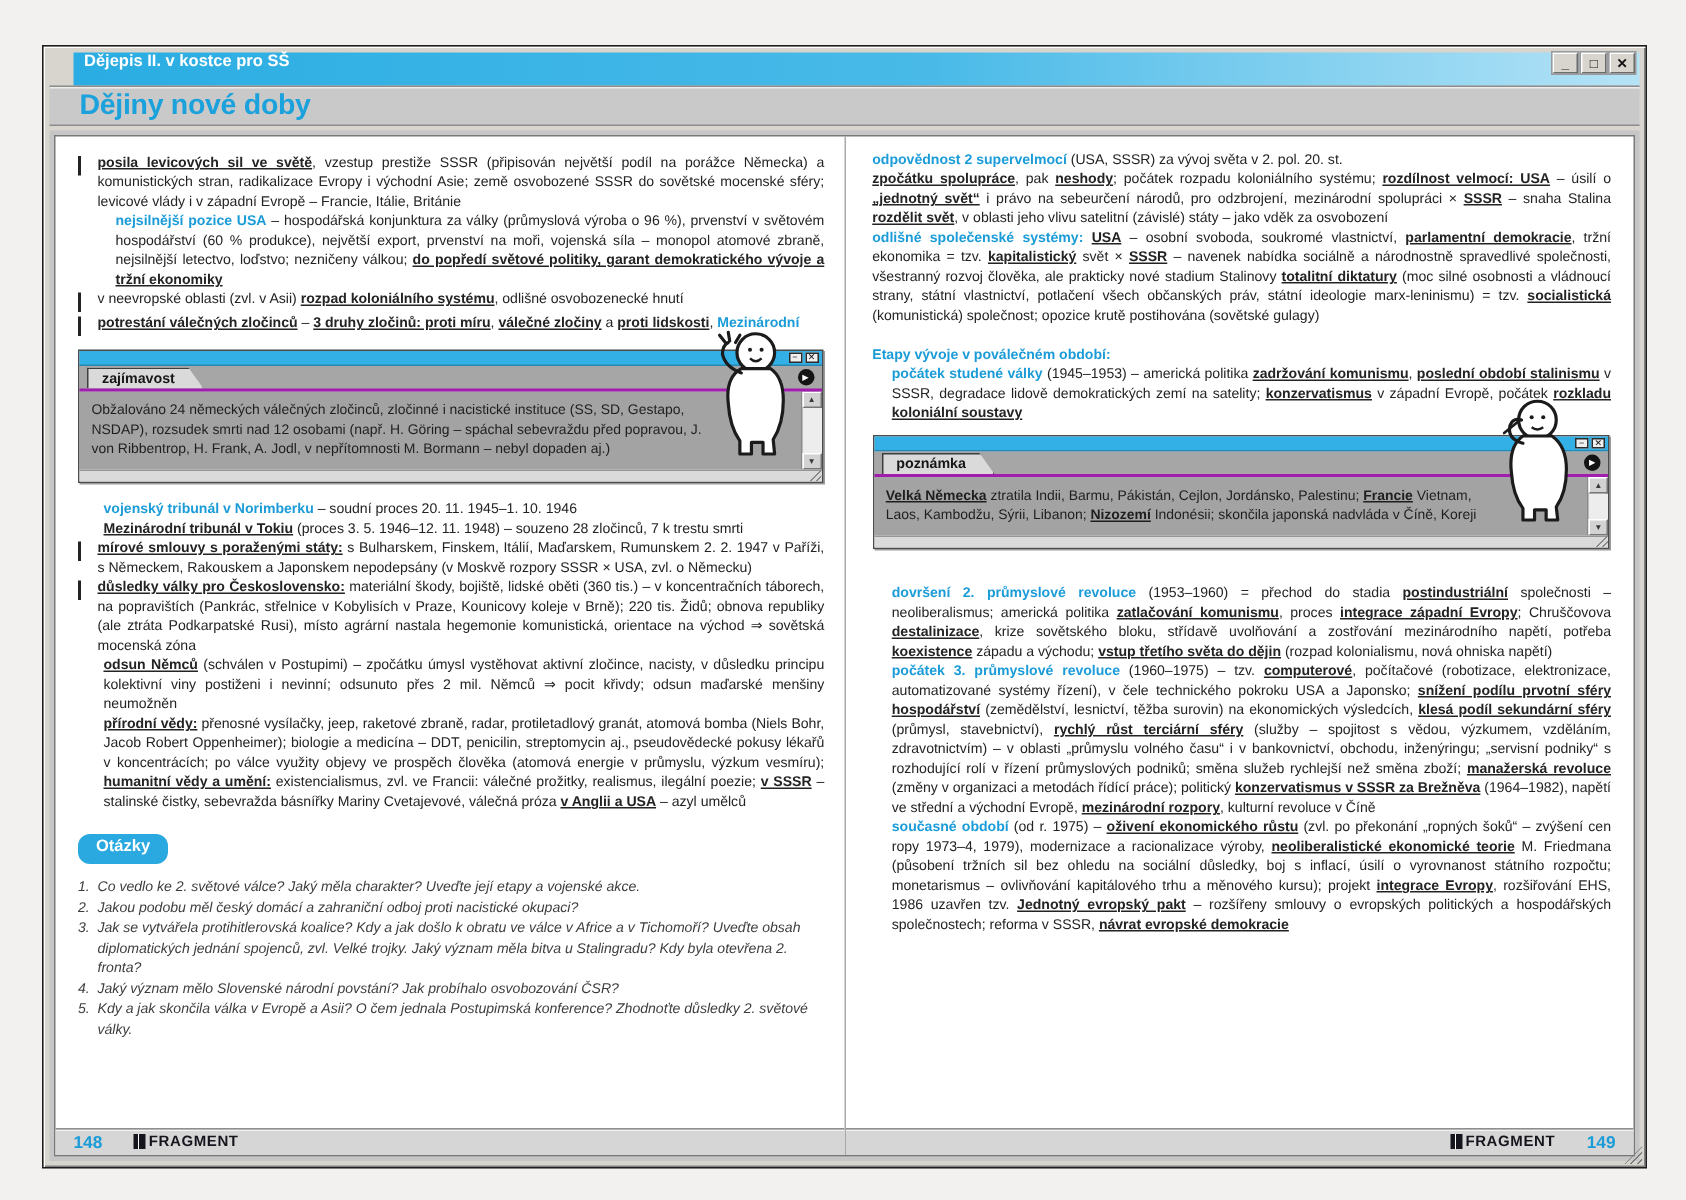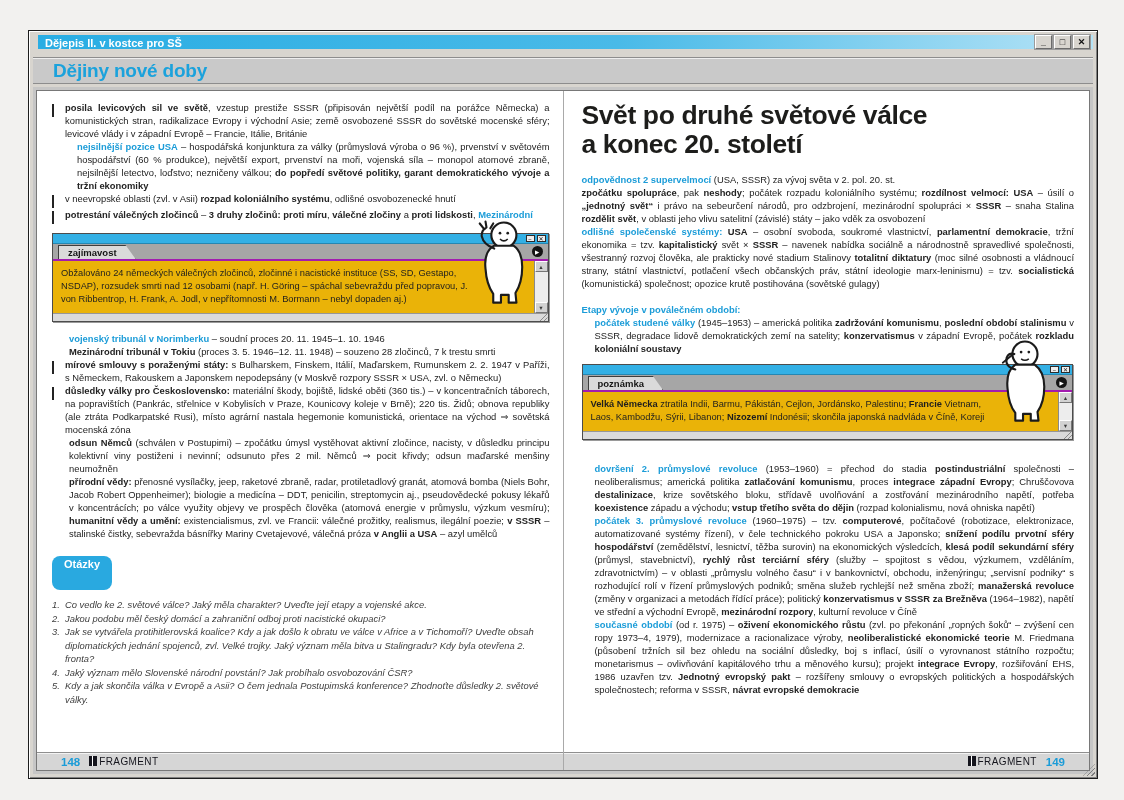"Dějepis II. v kostce pro" .titlebar { align-items: flex-end -> flex-start; height: 14px -> 24px; left: 9px -> 20px }
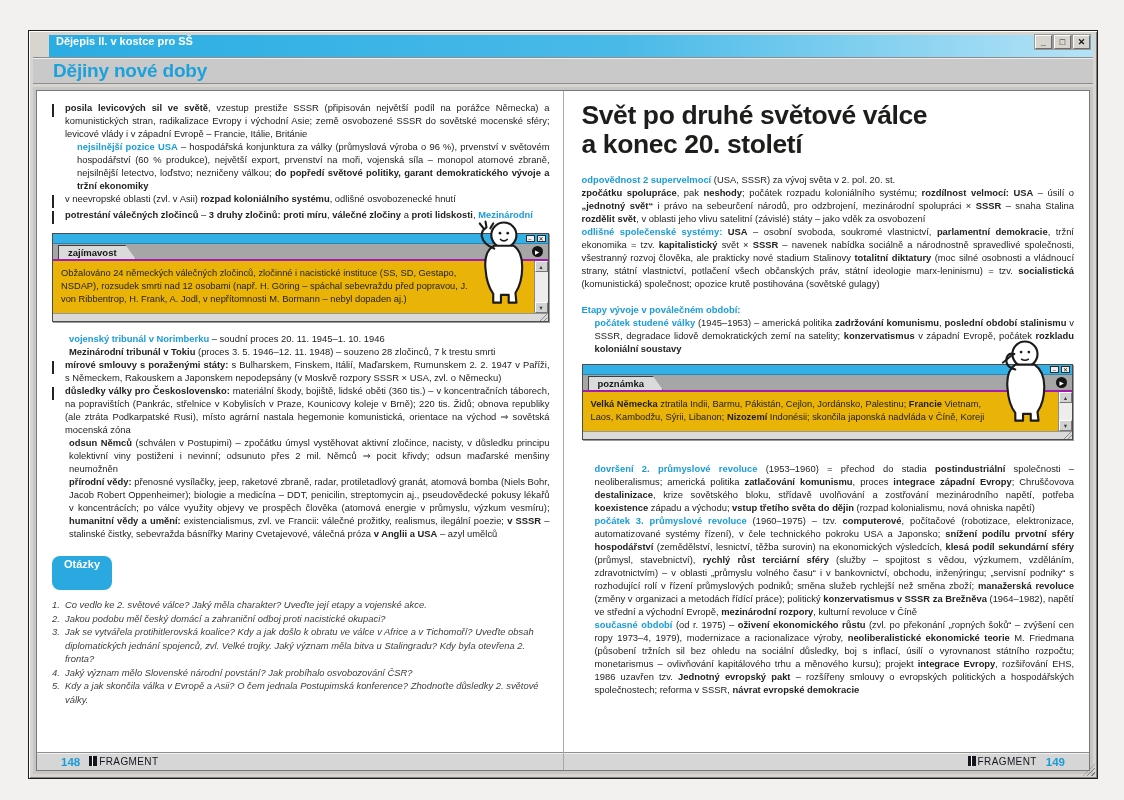"posila levicových sil ve světě" .s-b { text-decoration: none -> underline }
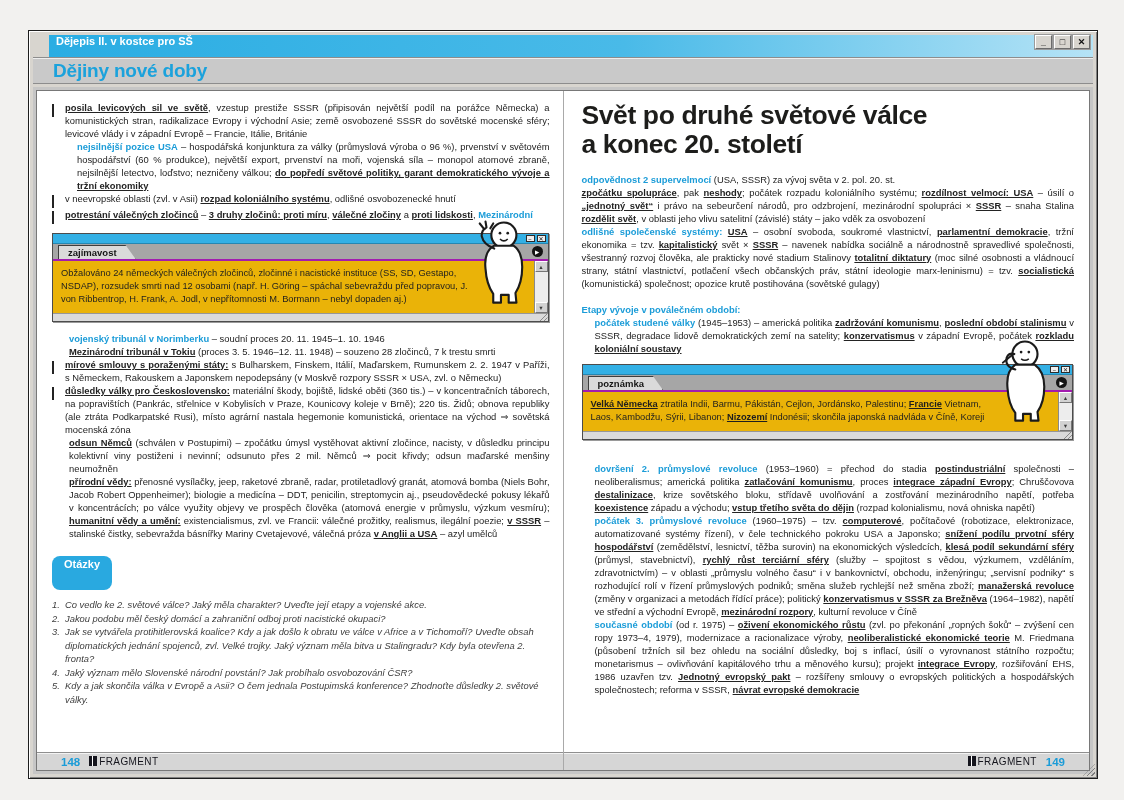"Svět po druhé světové válce" h1.heading { html: <h1> <span>Svět po druhé světové válce</span> <span>a konec 20. století</span> </h1> -> none }
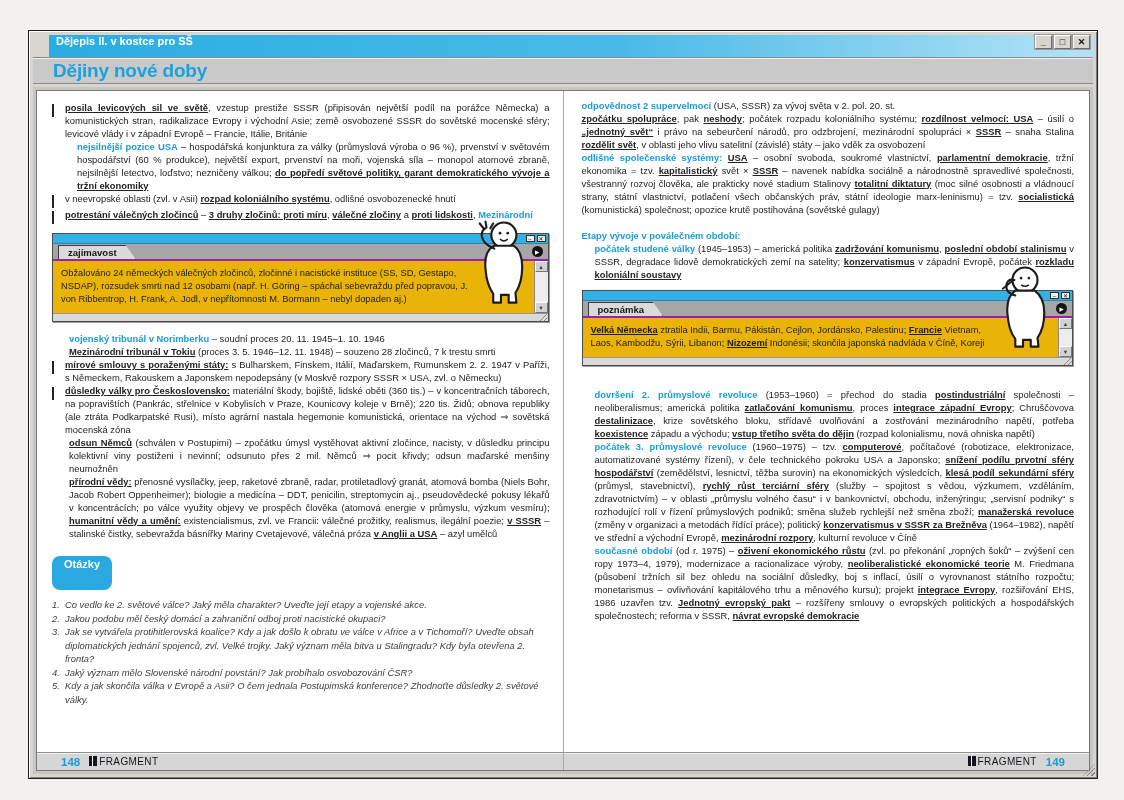"Obžalováno 24 německých válečných" .nb-body { background: #eab308 -> #a3a3a3 }
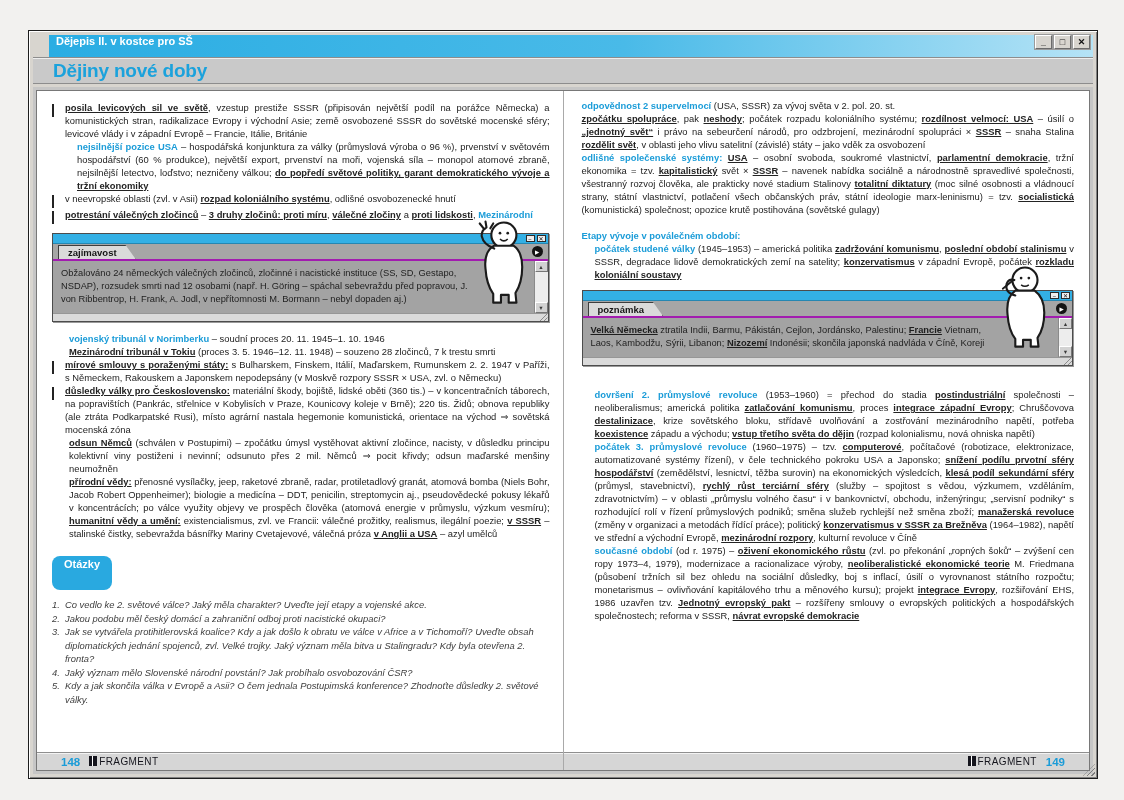"Otázky" .badge { padding: 2px 12px 20px -> 2px 12px 6px }
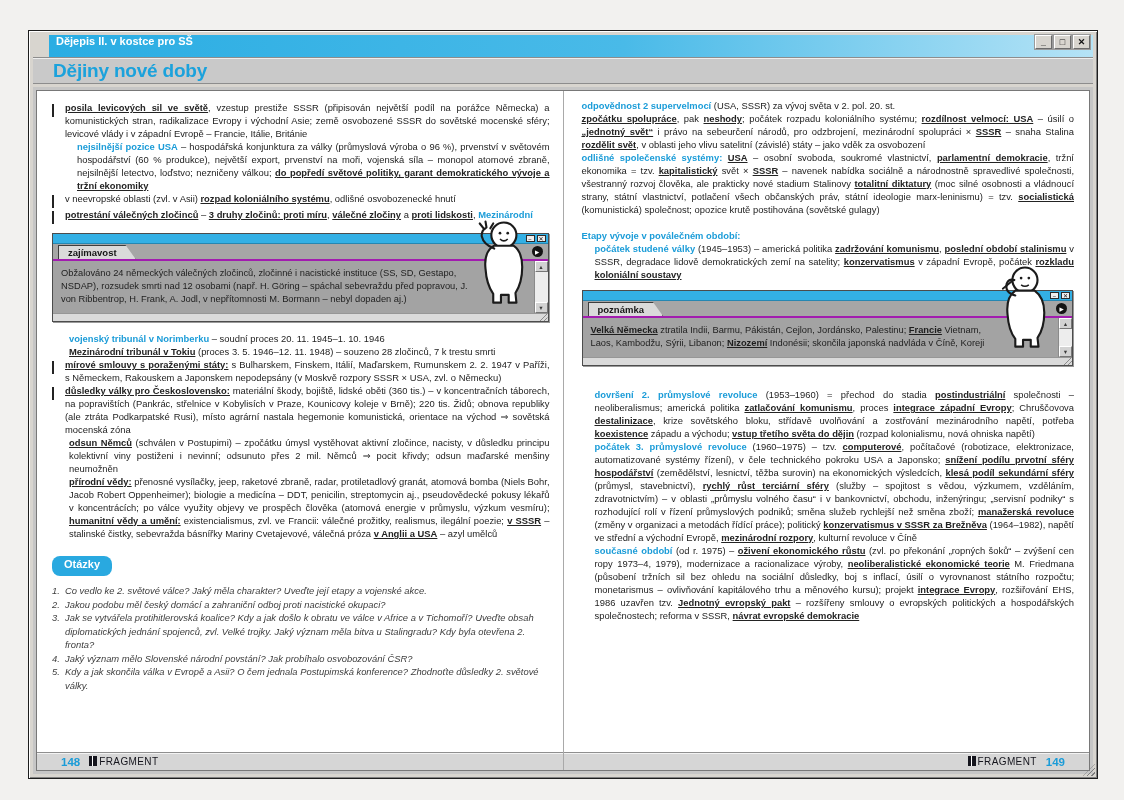"148" .page-footer { gap: 9px -> 21px; padding: 0 24px -> 0 12px }
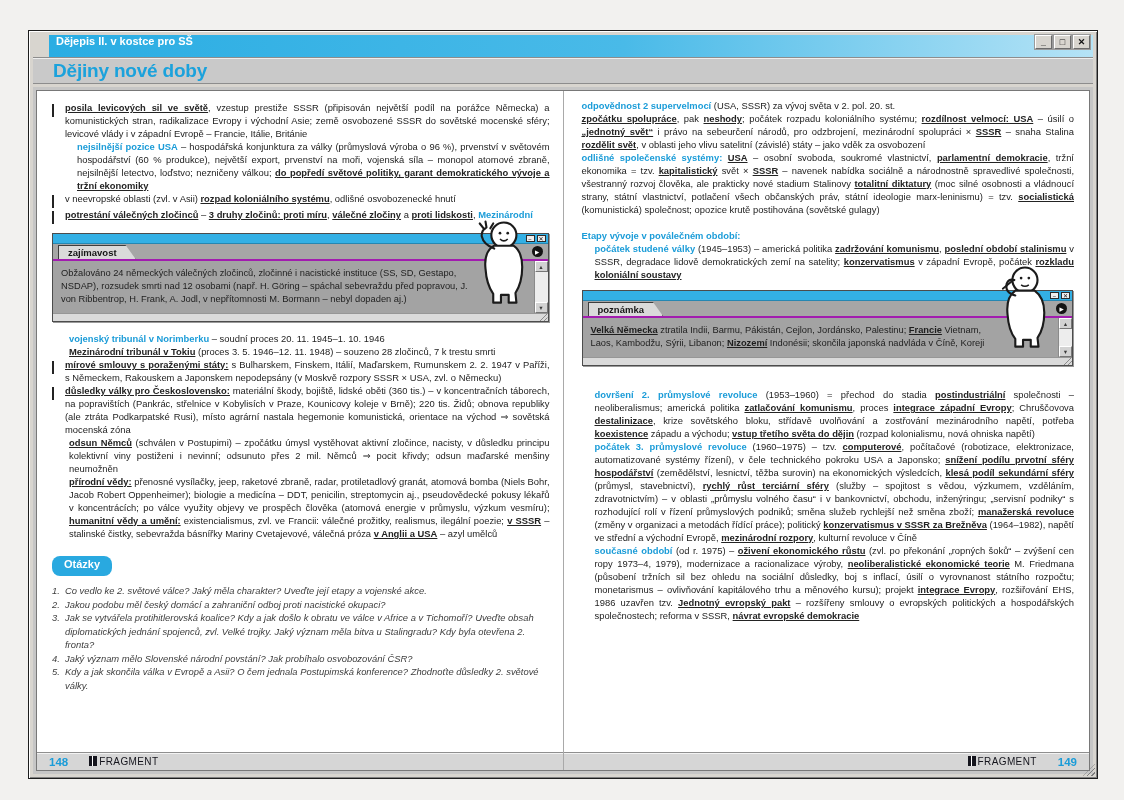"FRAGMENT" .logo { font-weight: normal -> bold }
